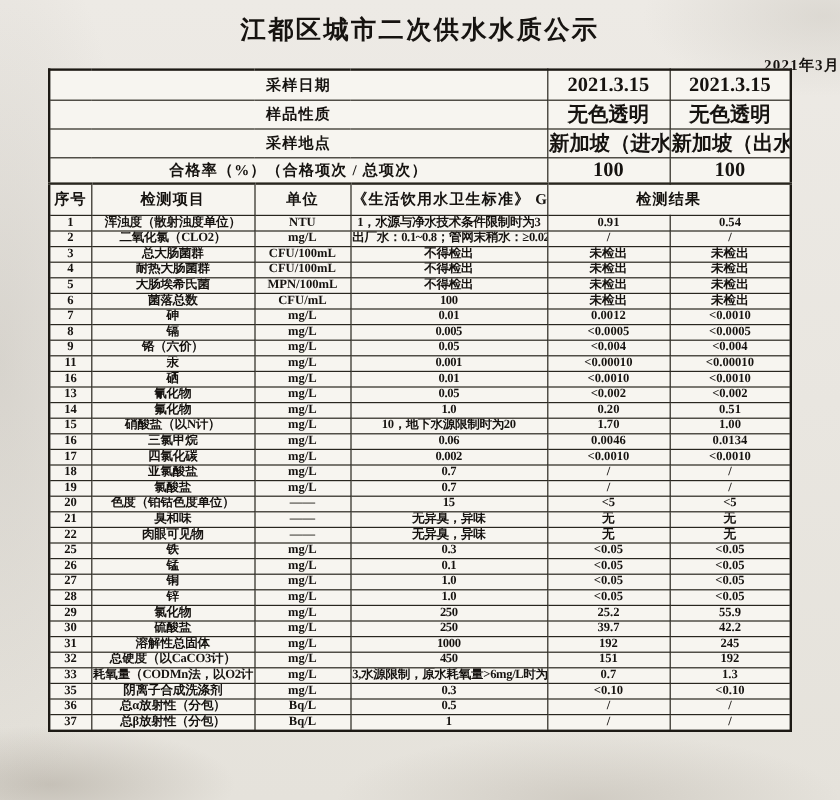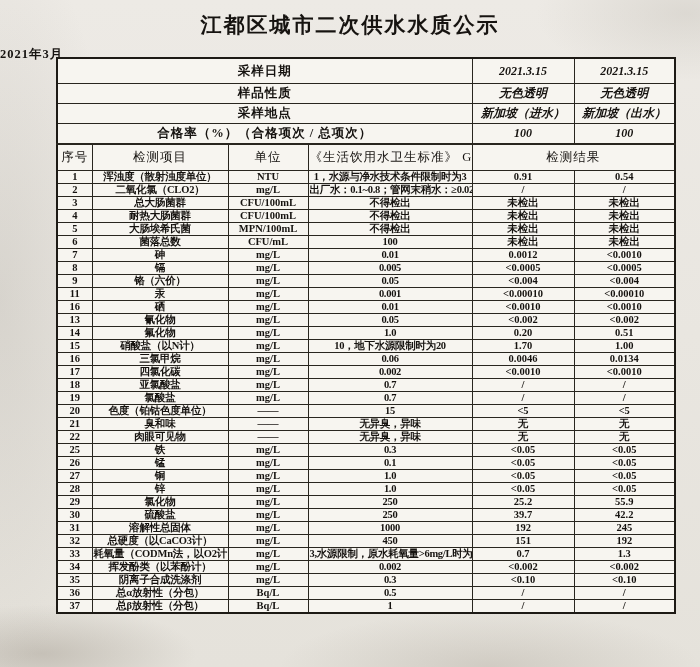"2021年3月" .page-subtitle { text-align: left -> right }
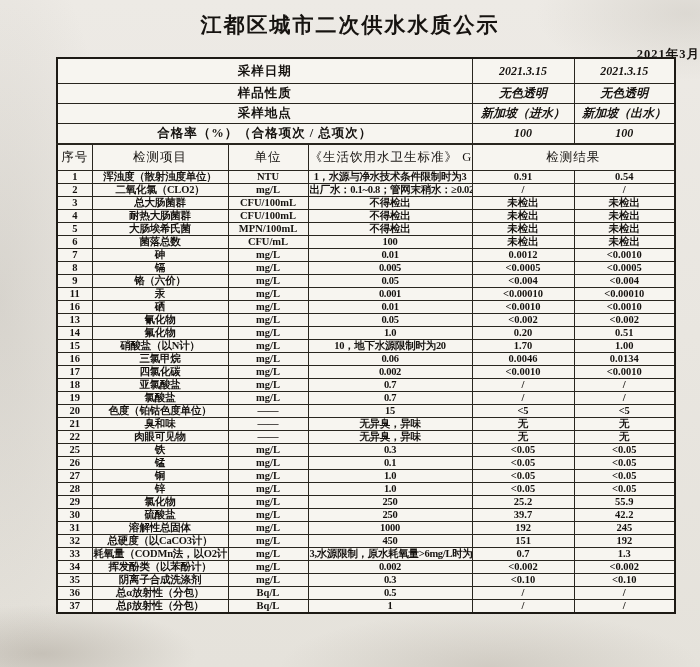"采样日期" table.report { left: 56px -> 40px }
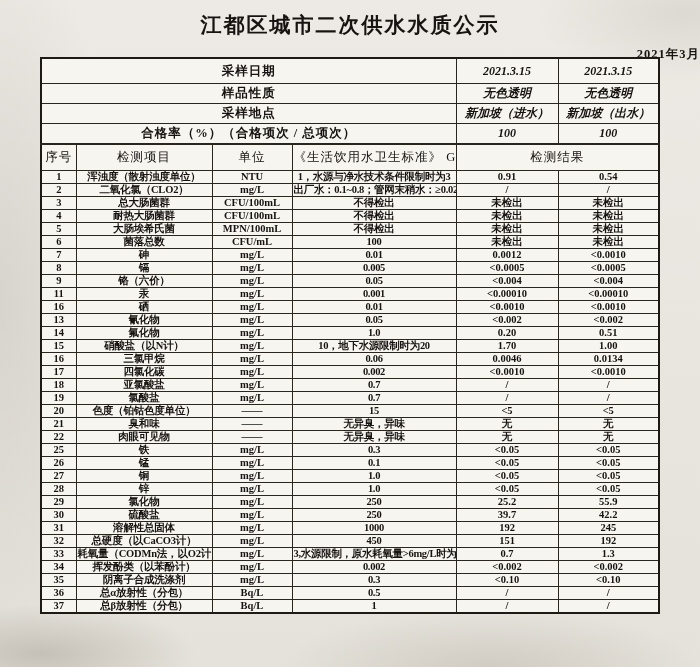"2021.3.15" .sum-val { font-size: 12px -> 17px; font-style: italic -> none }
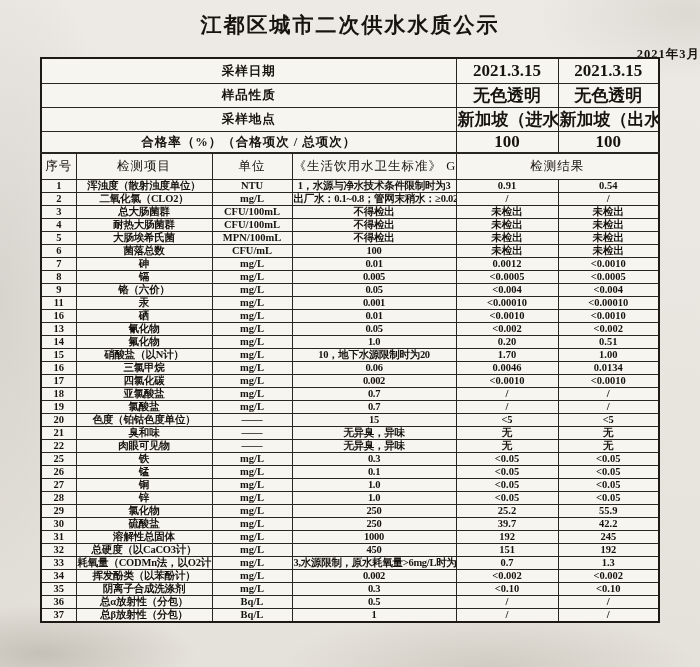"序号" tr.col-head td { font-weight: 400 -> 700 }
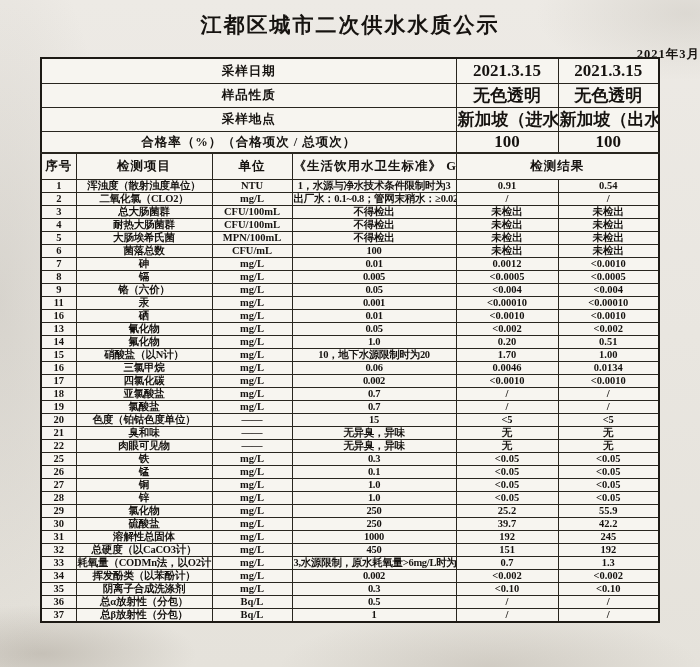"34" tr { html: <tr> <td>34</td> <td>挥发酚类（以苯酚计）</td> <td>mg/L</td> <td>0.002</td> <td>&lt;0.002</td> <td>&lt;0.002</td> </tr> -> none }
